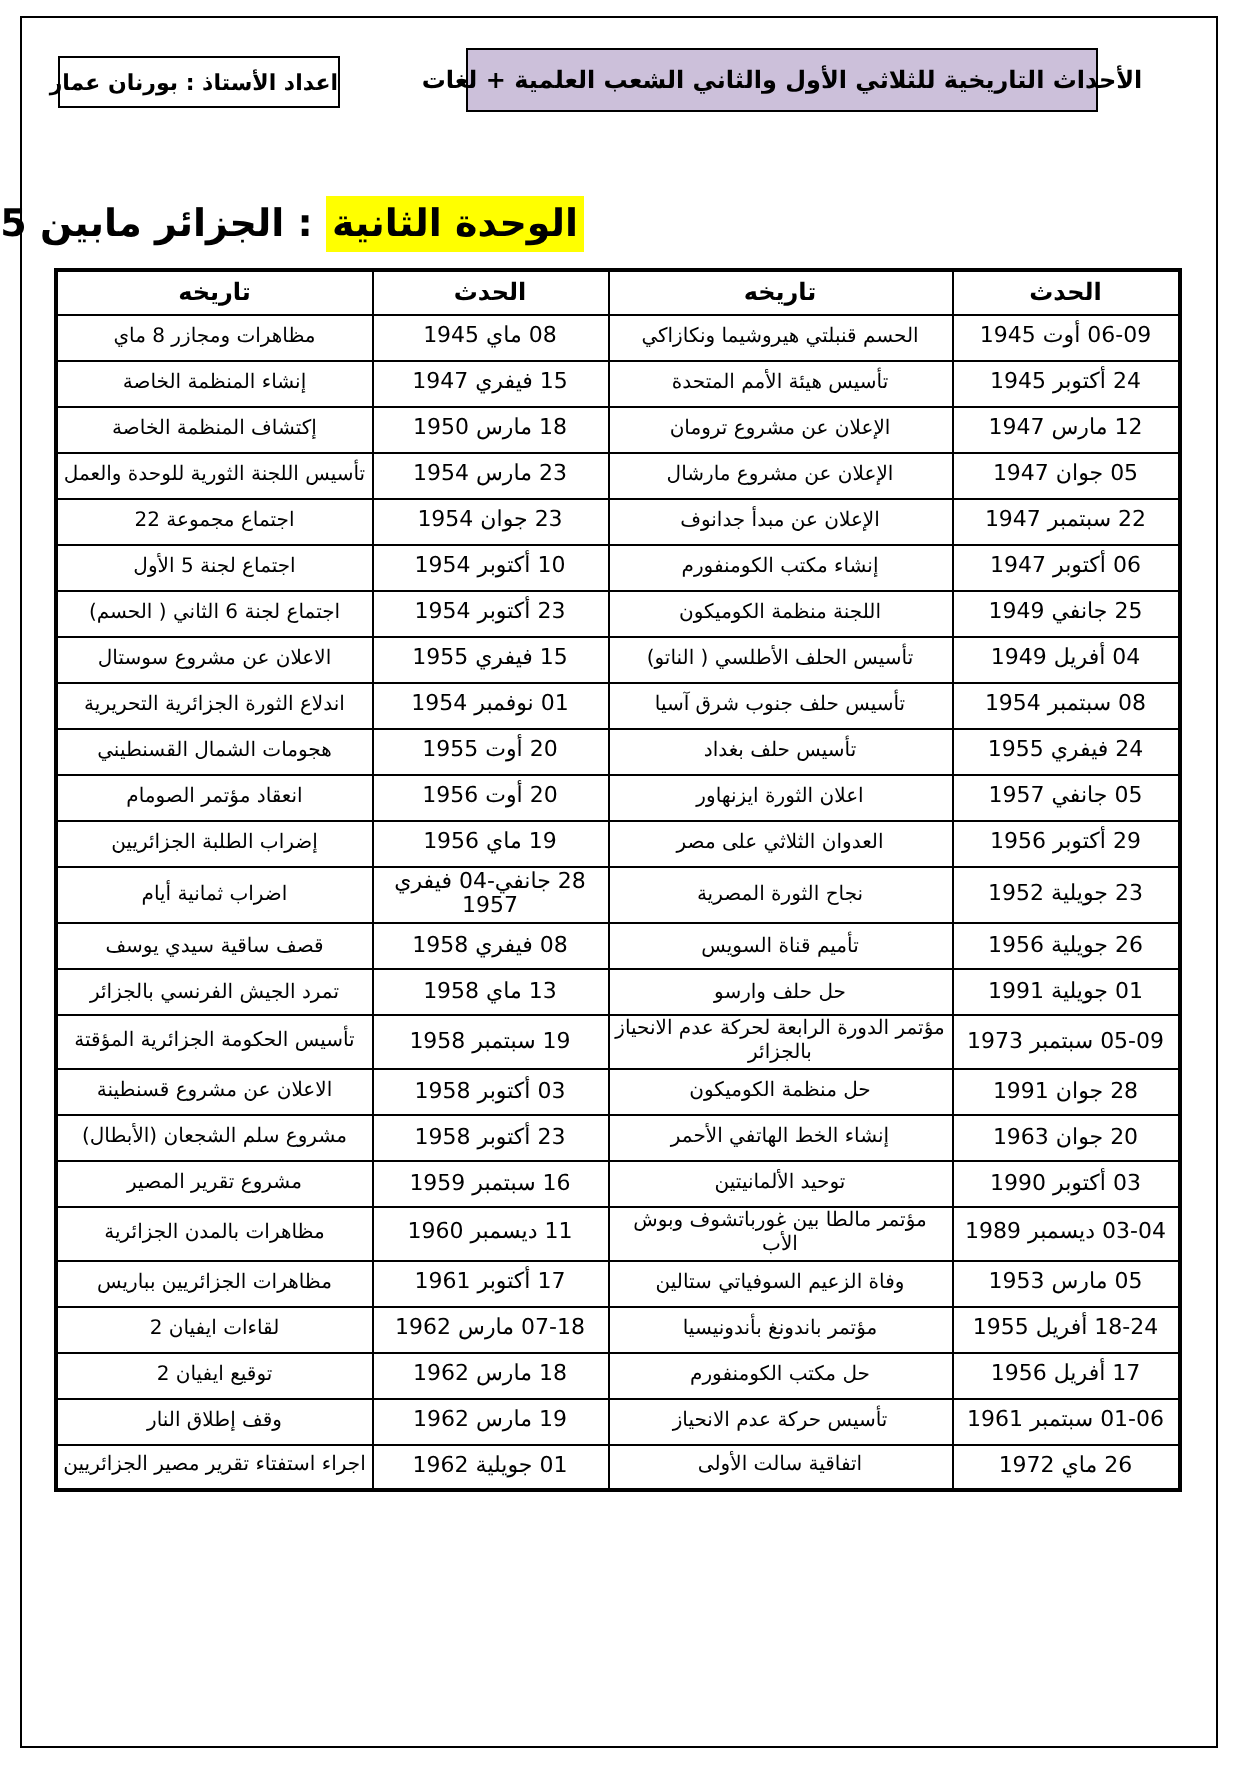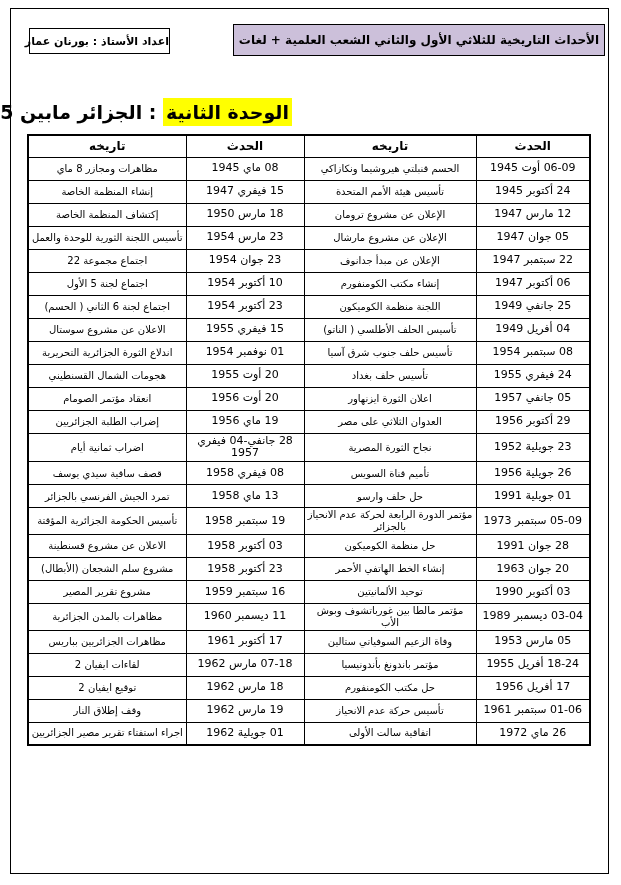"الأحداث التاريخية للثلاثي الأول والثاني" .banner { width: 372px -> 316px }
